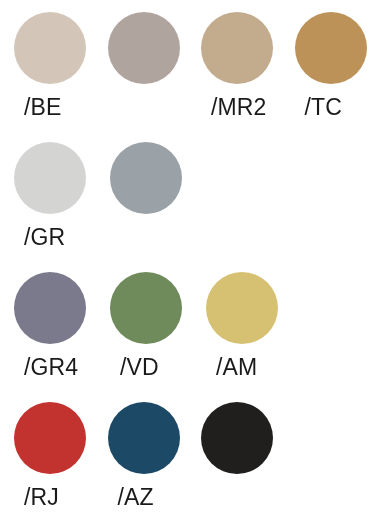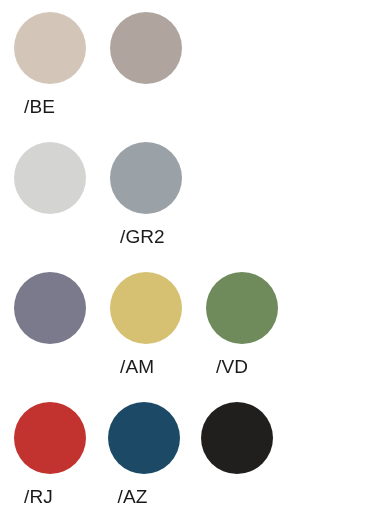"/BE" .swatch-label { font-size: 19px -> 23px }
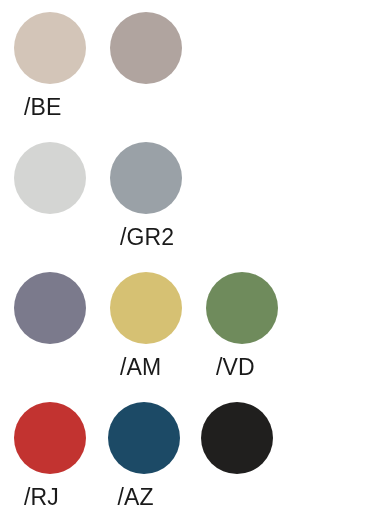"/MR2" div.swatch-cell { html: none -> <div> <div></div> <div>/MR2</div> </div> }
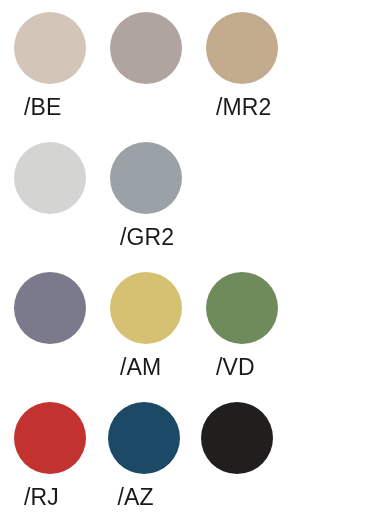"/TC" div.swatch-cell { html: none -> <div> <div></div> <div>/TC</div> </div> }
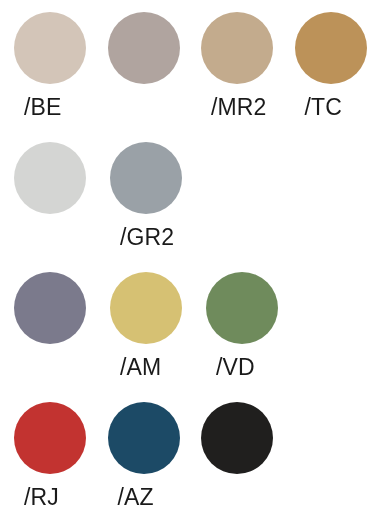"/GR" div.swatch-label { html: none -> <div>/GR</div> }
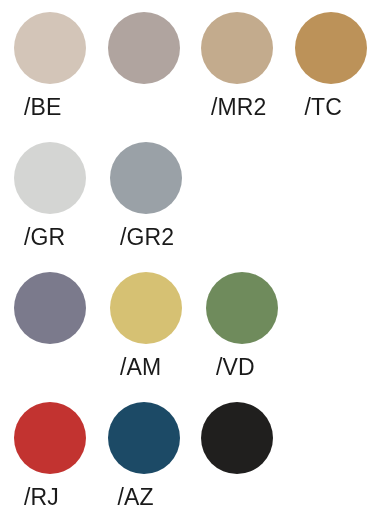"/GR2" div.swatch-label { html: <div>/GR2</div> -> none }
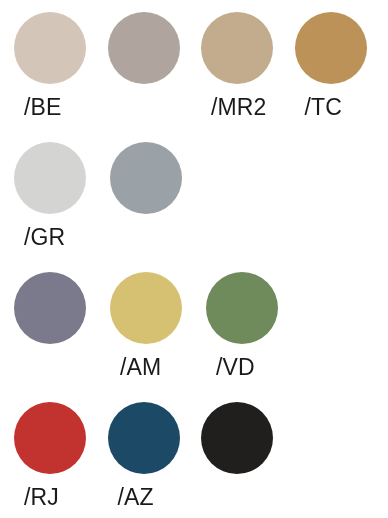"/GR4" div.swatch-label { html: none -> <div>/GR4</div> }
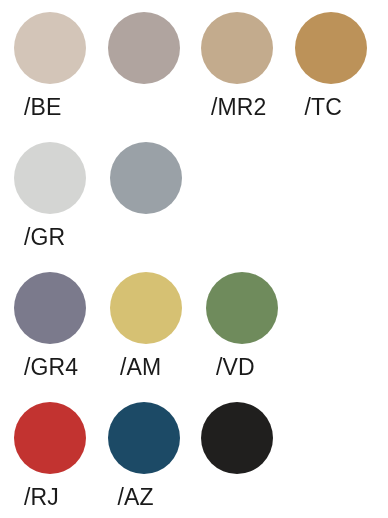"/AM" div.swatch-cell { order: before "/VD" -> after "/VD" }
